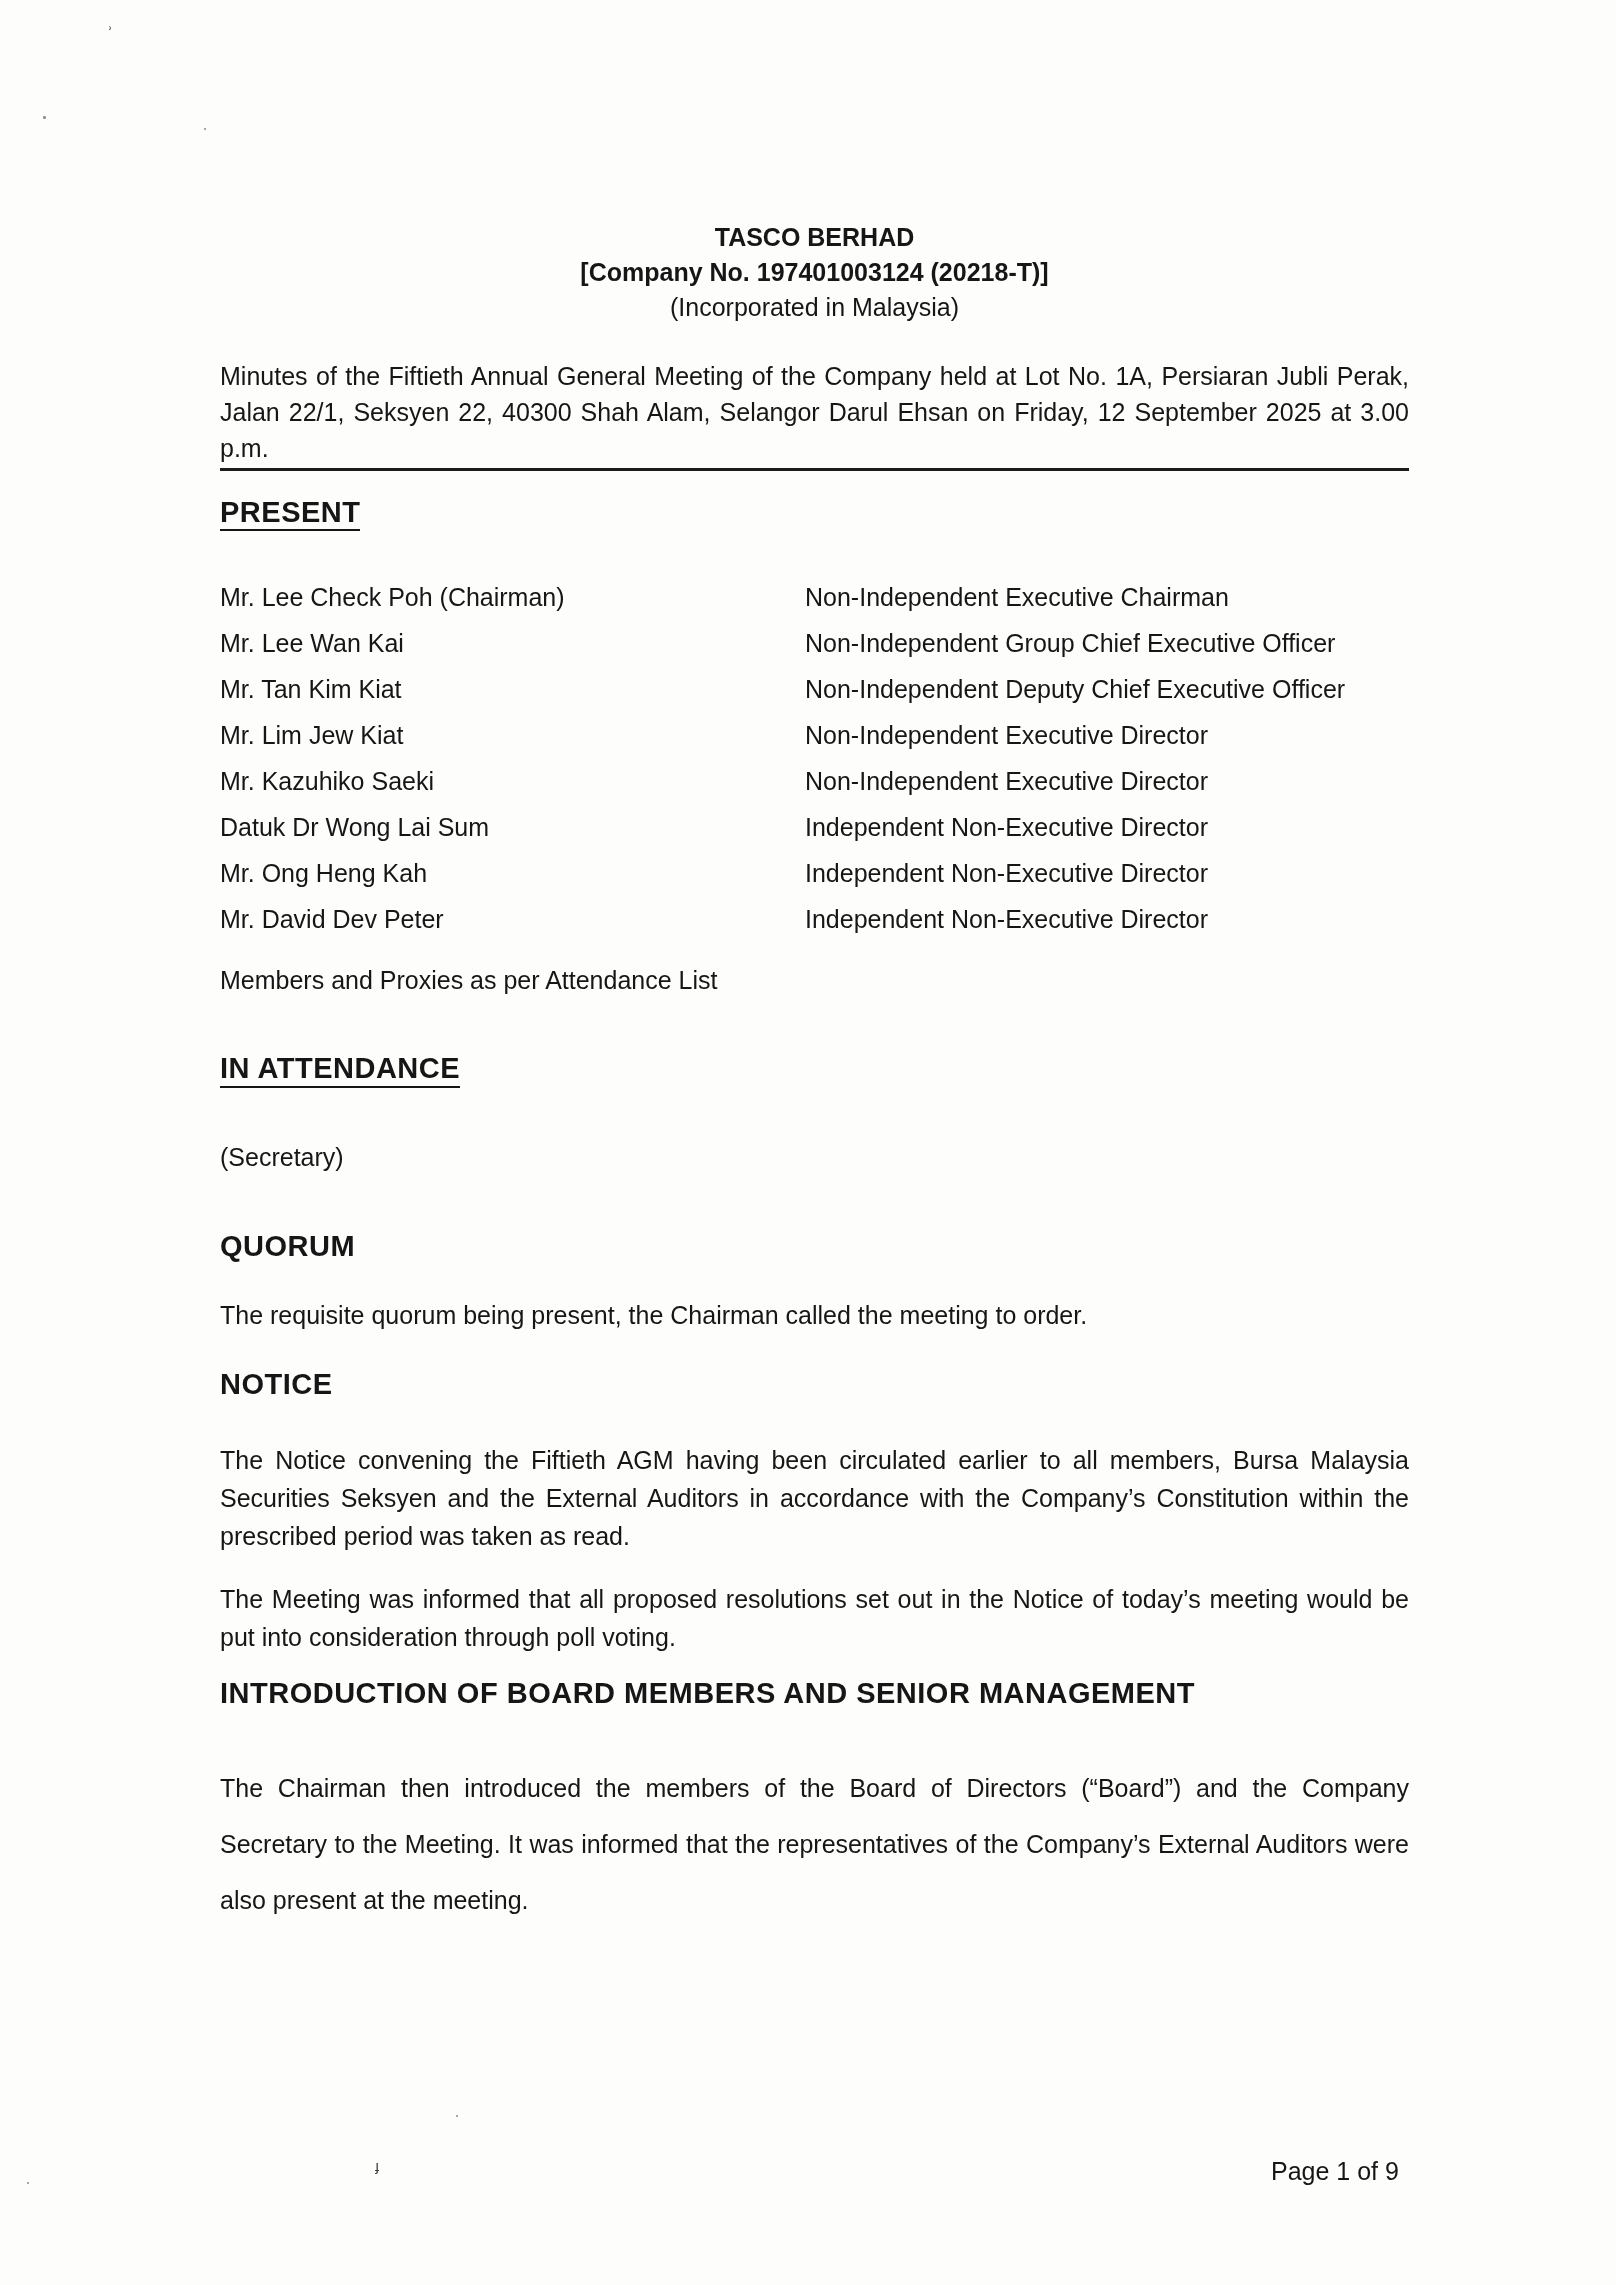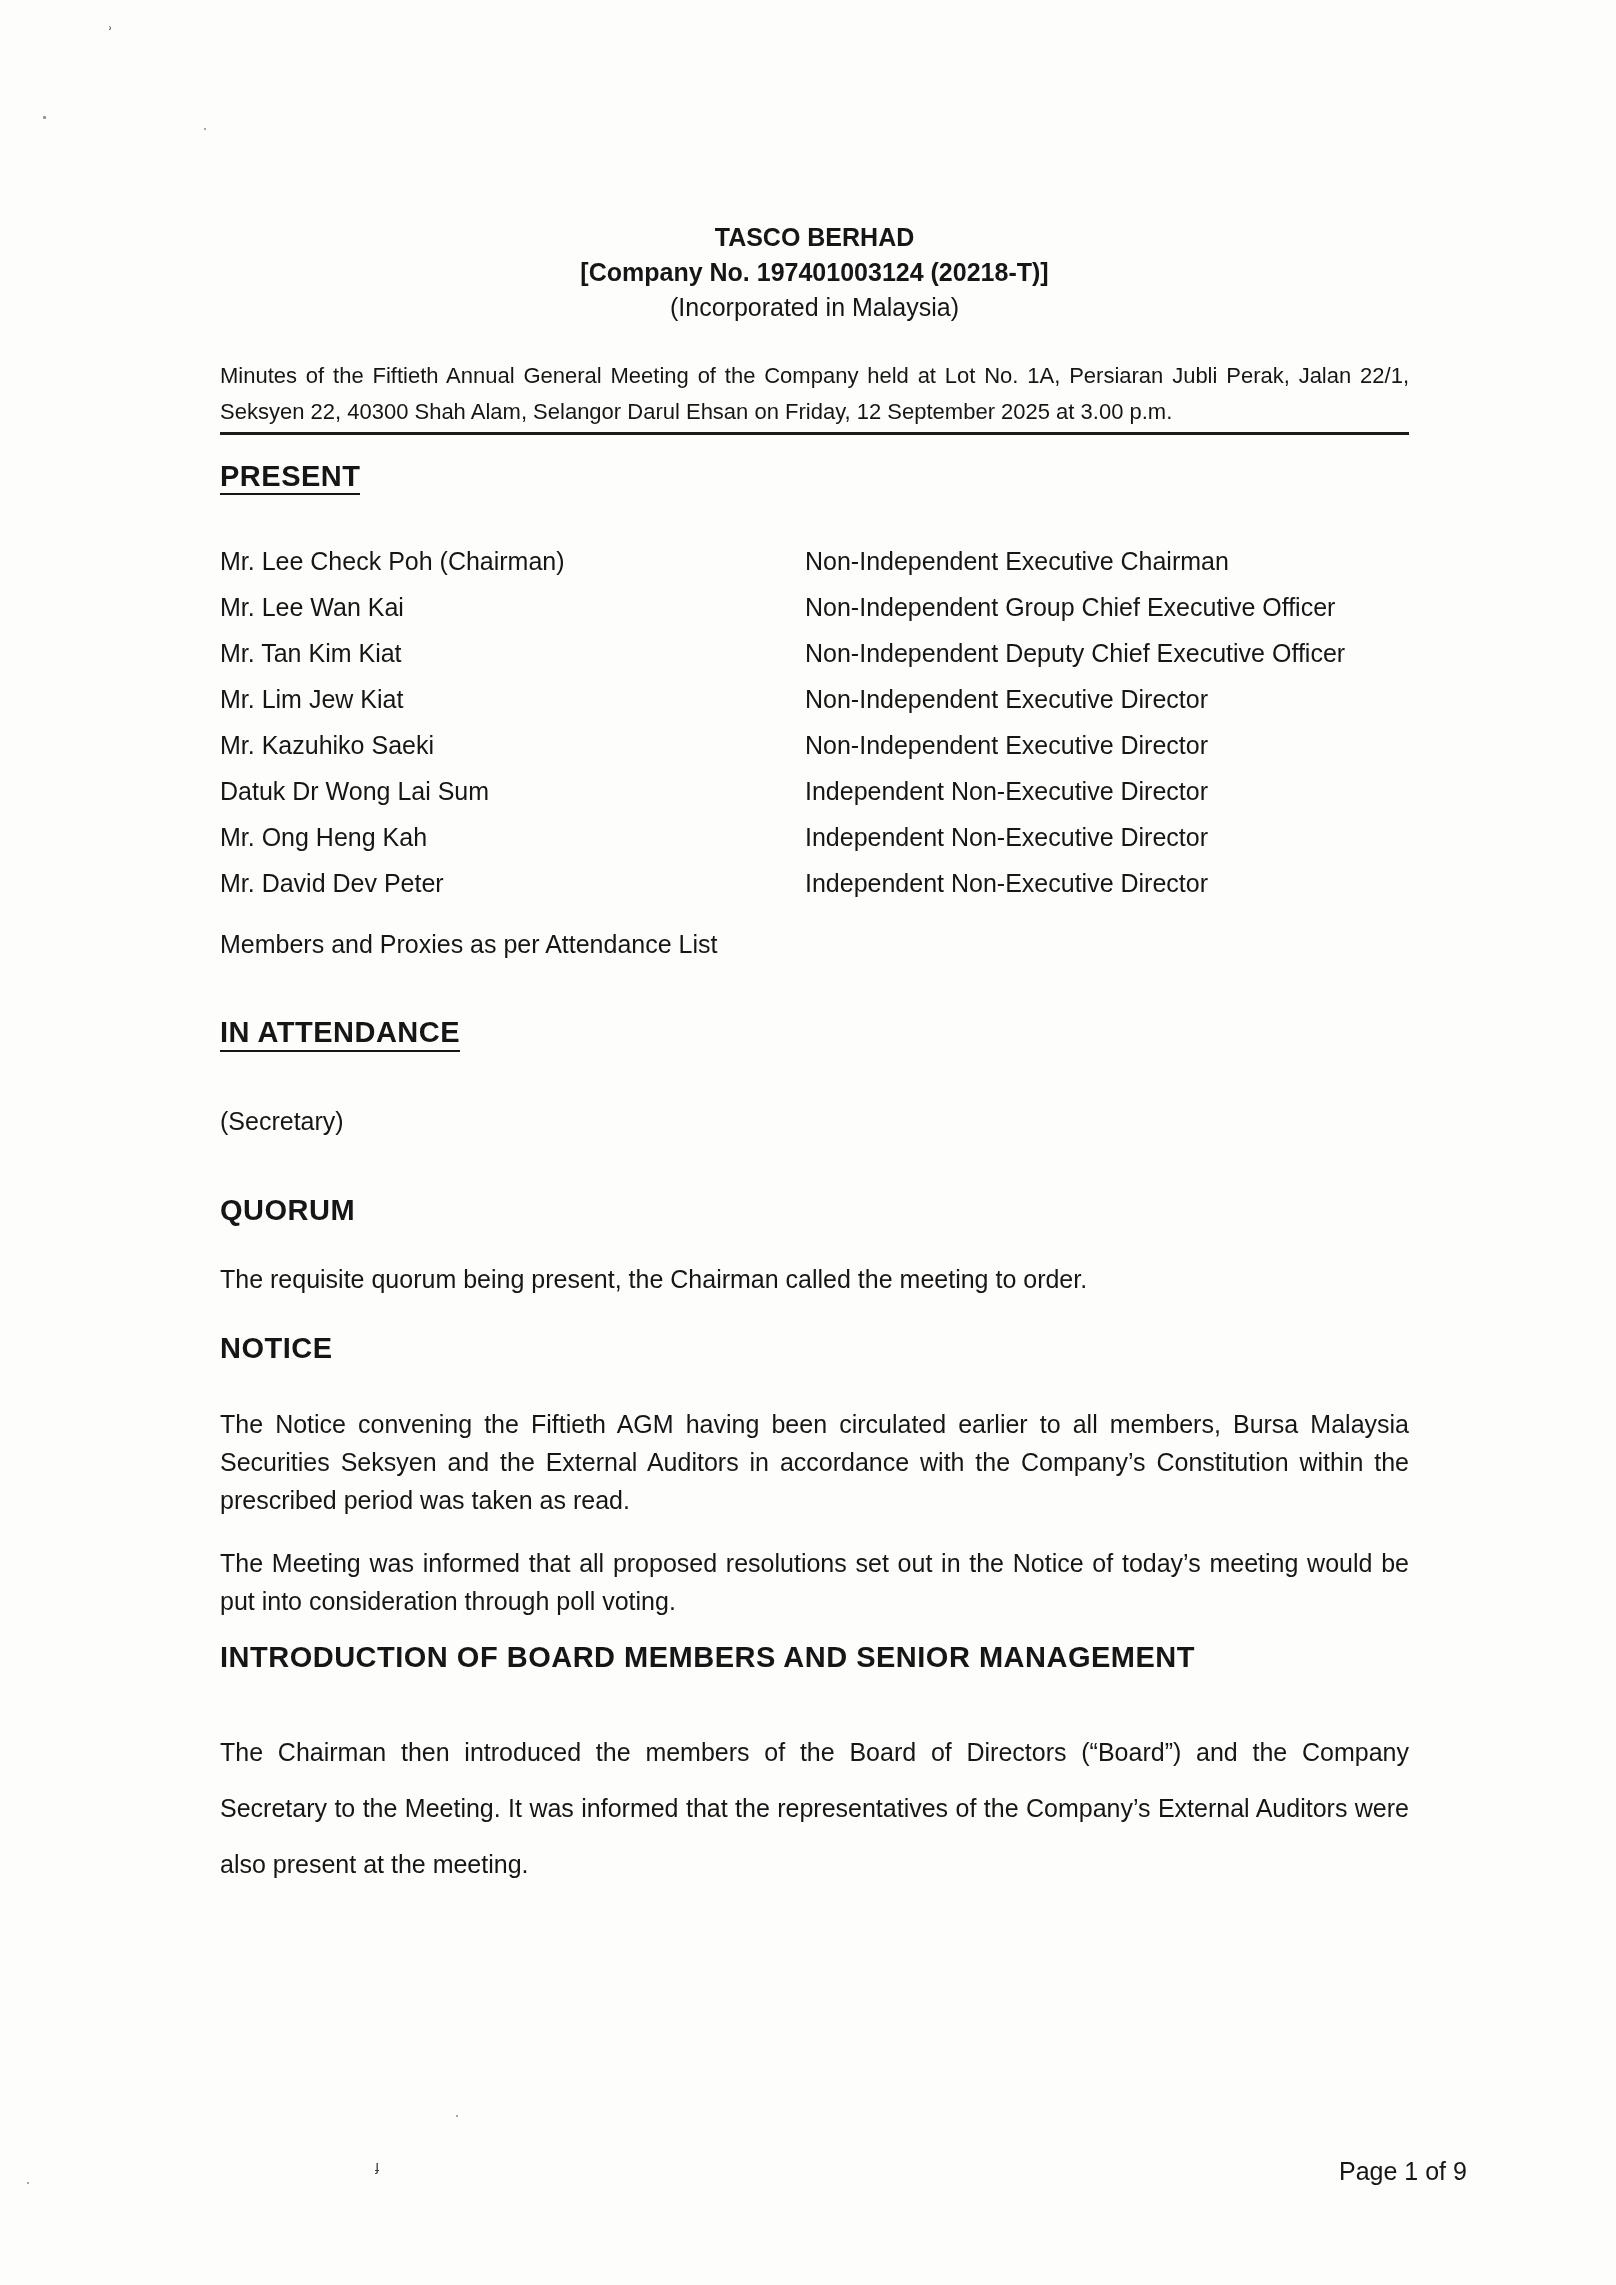"Minutes of the Fiftieth Annual" .intro { font-size: 22px -> 25px }
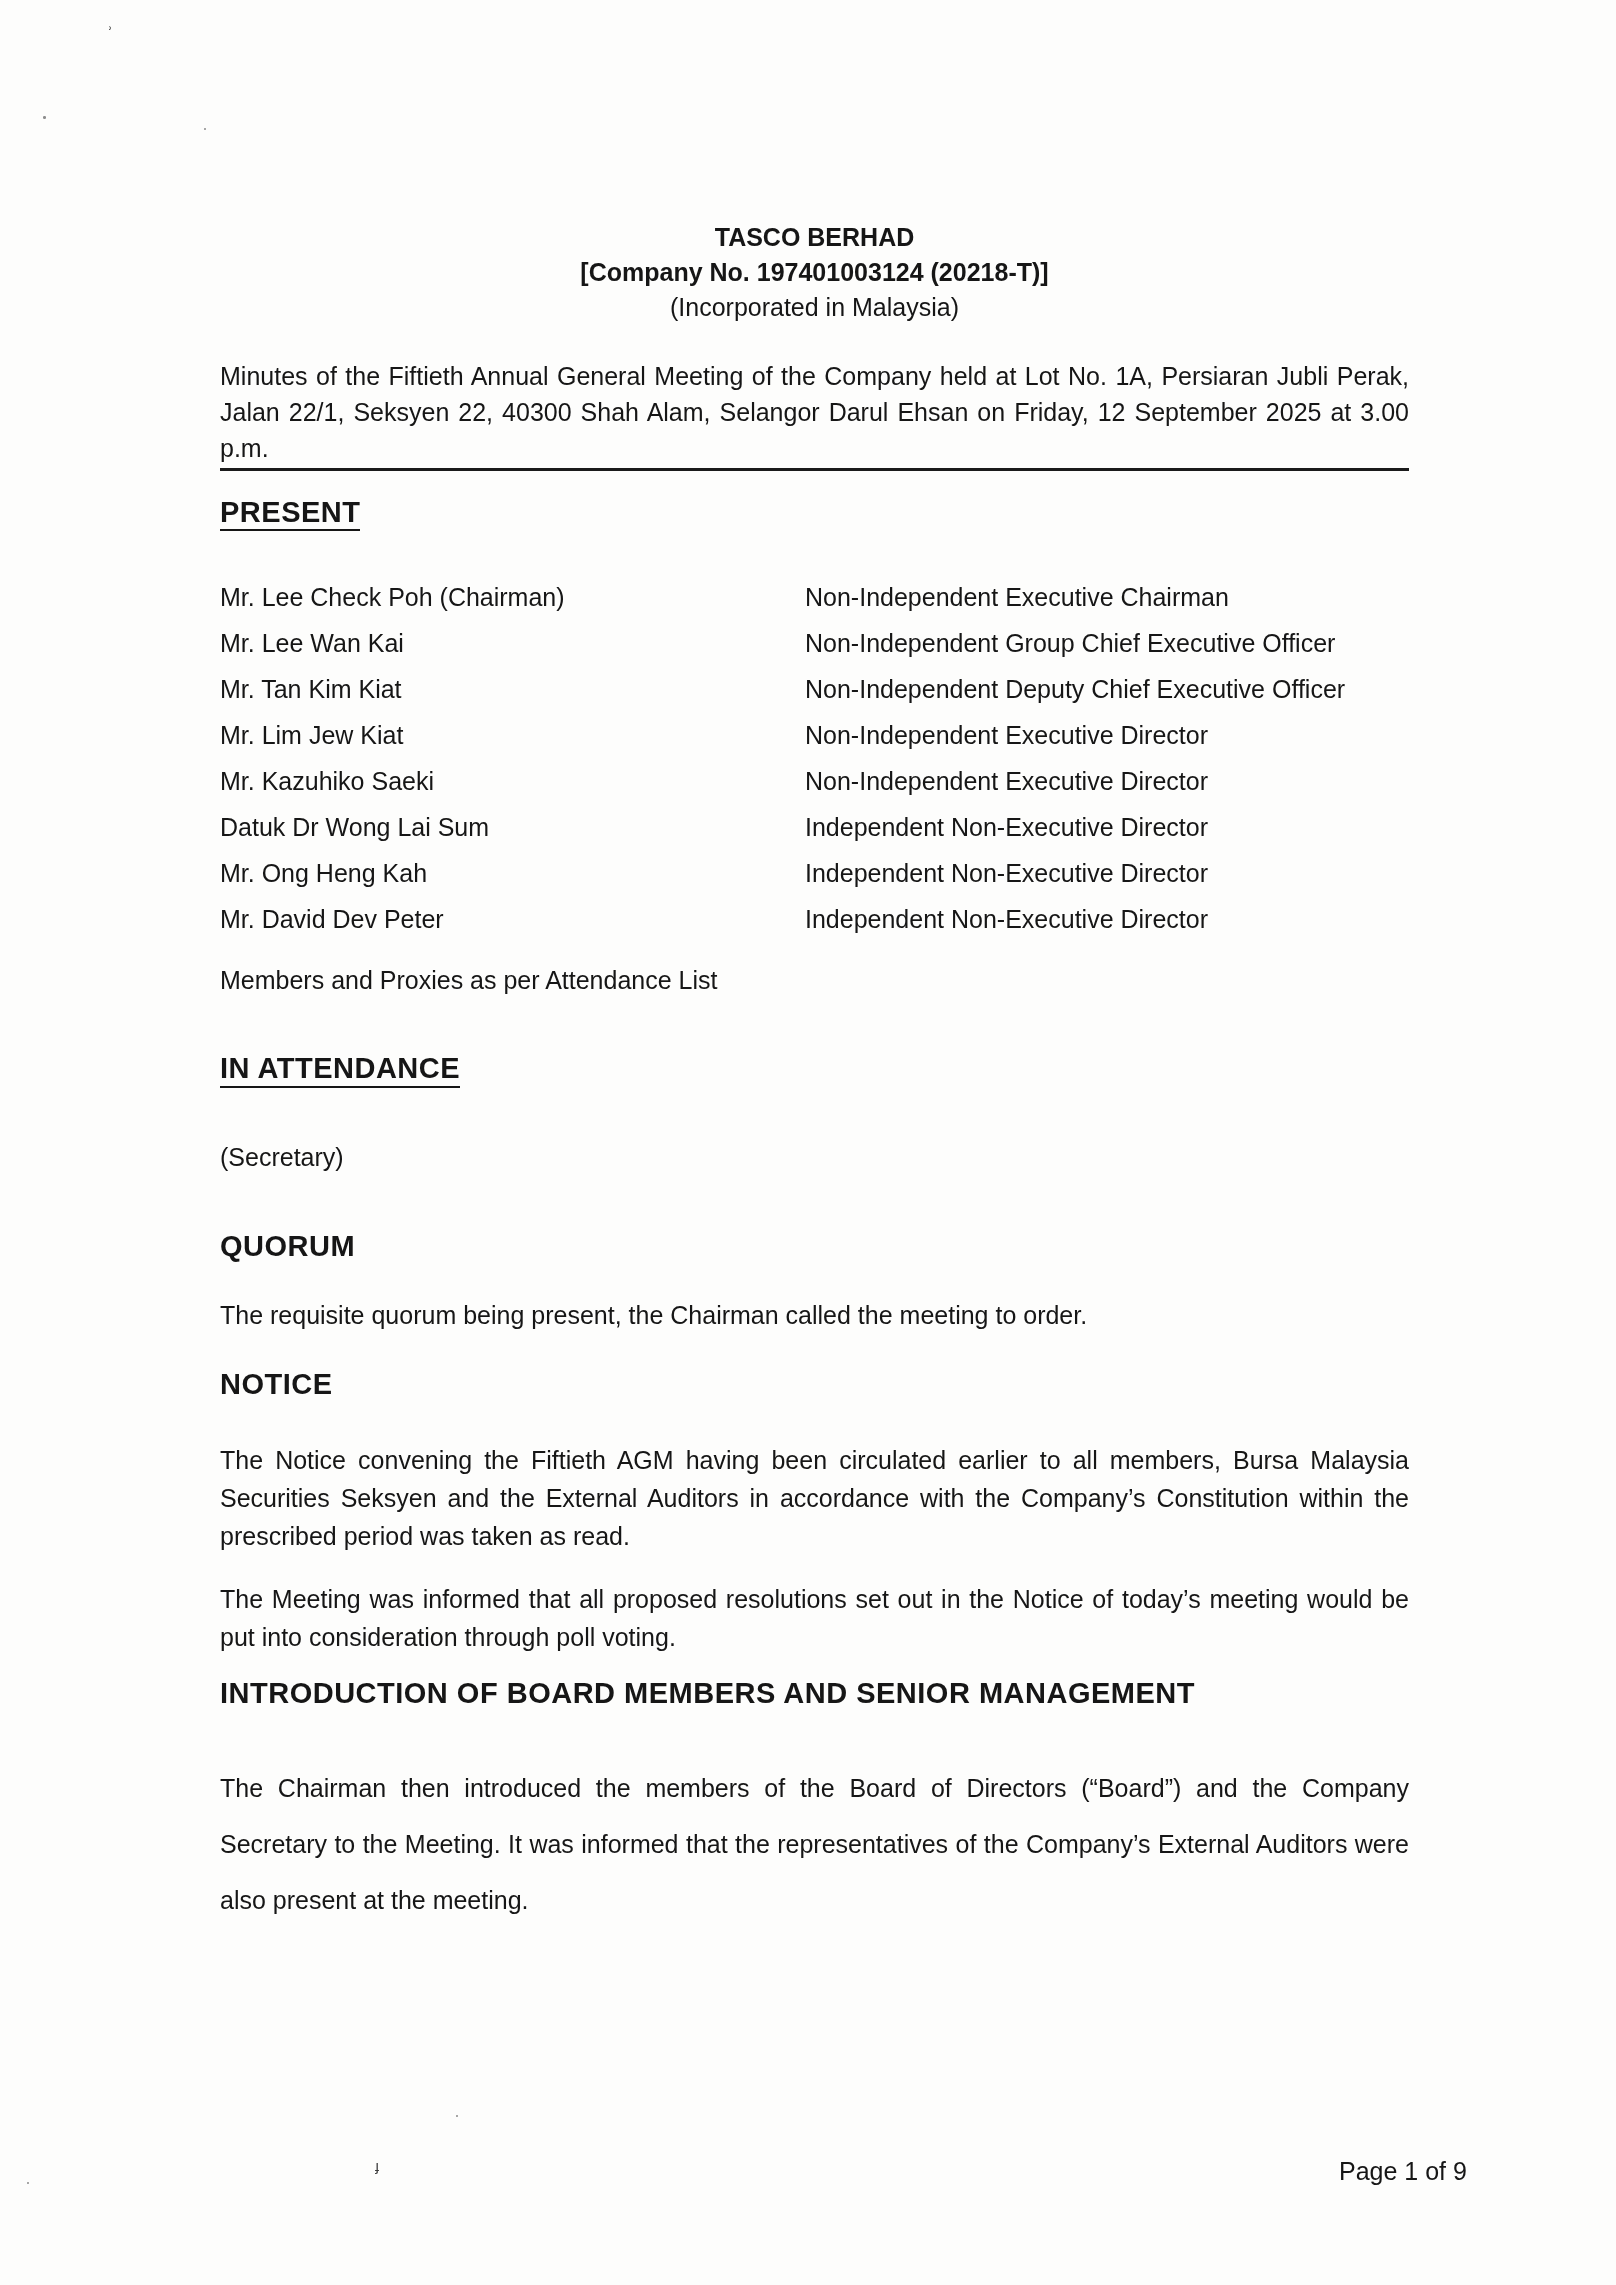"Page 1 of 9" .page-footer { left: 1339px -> 1271px }
